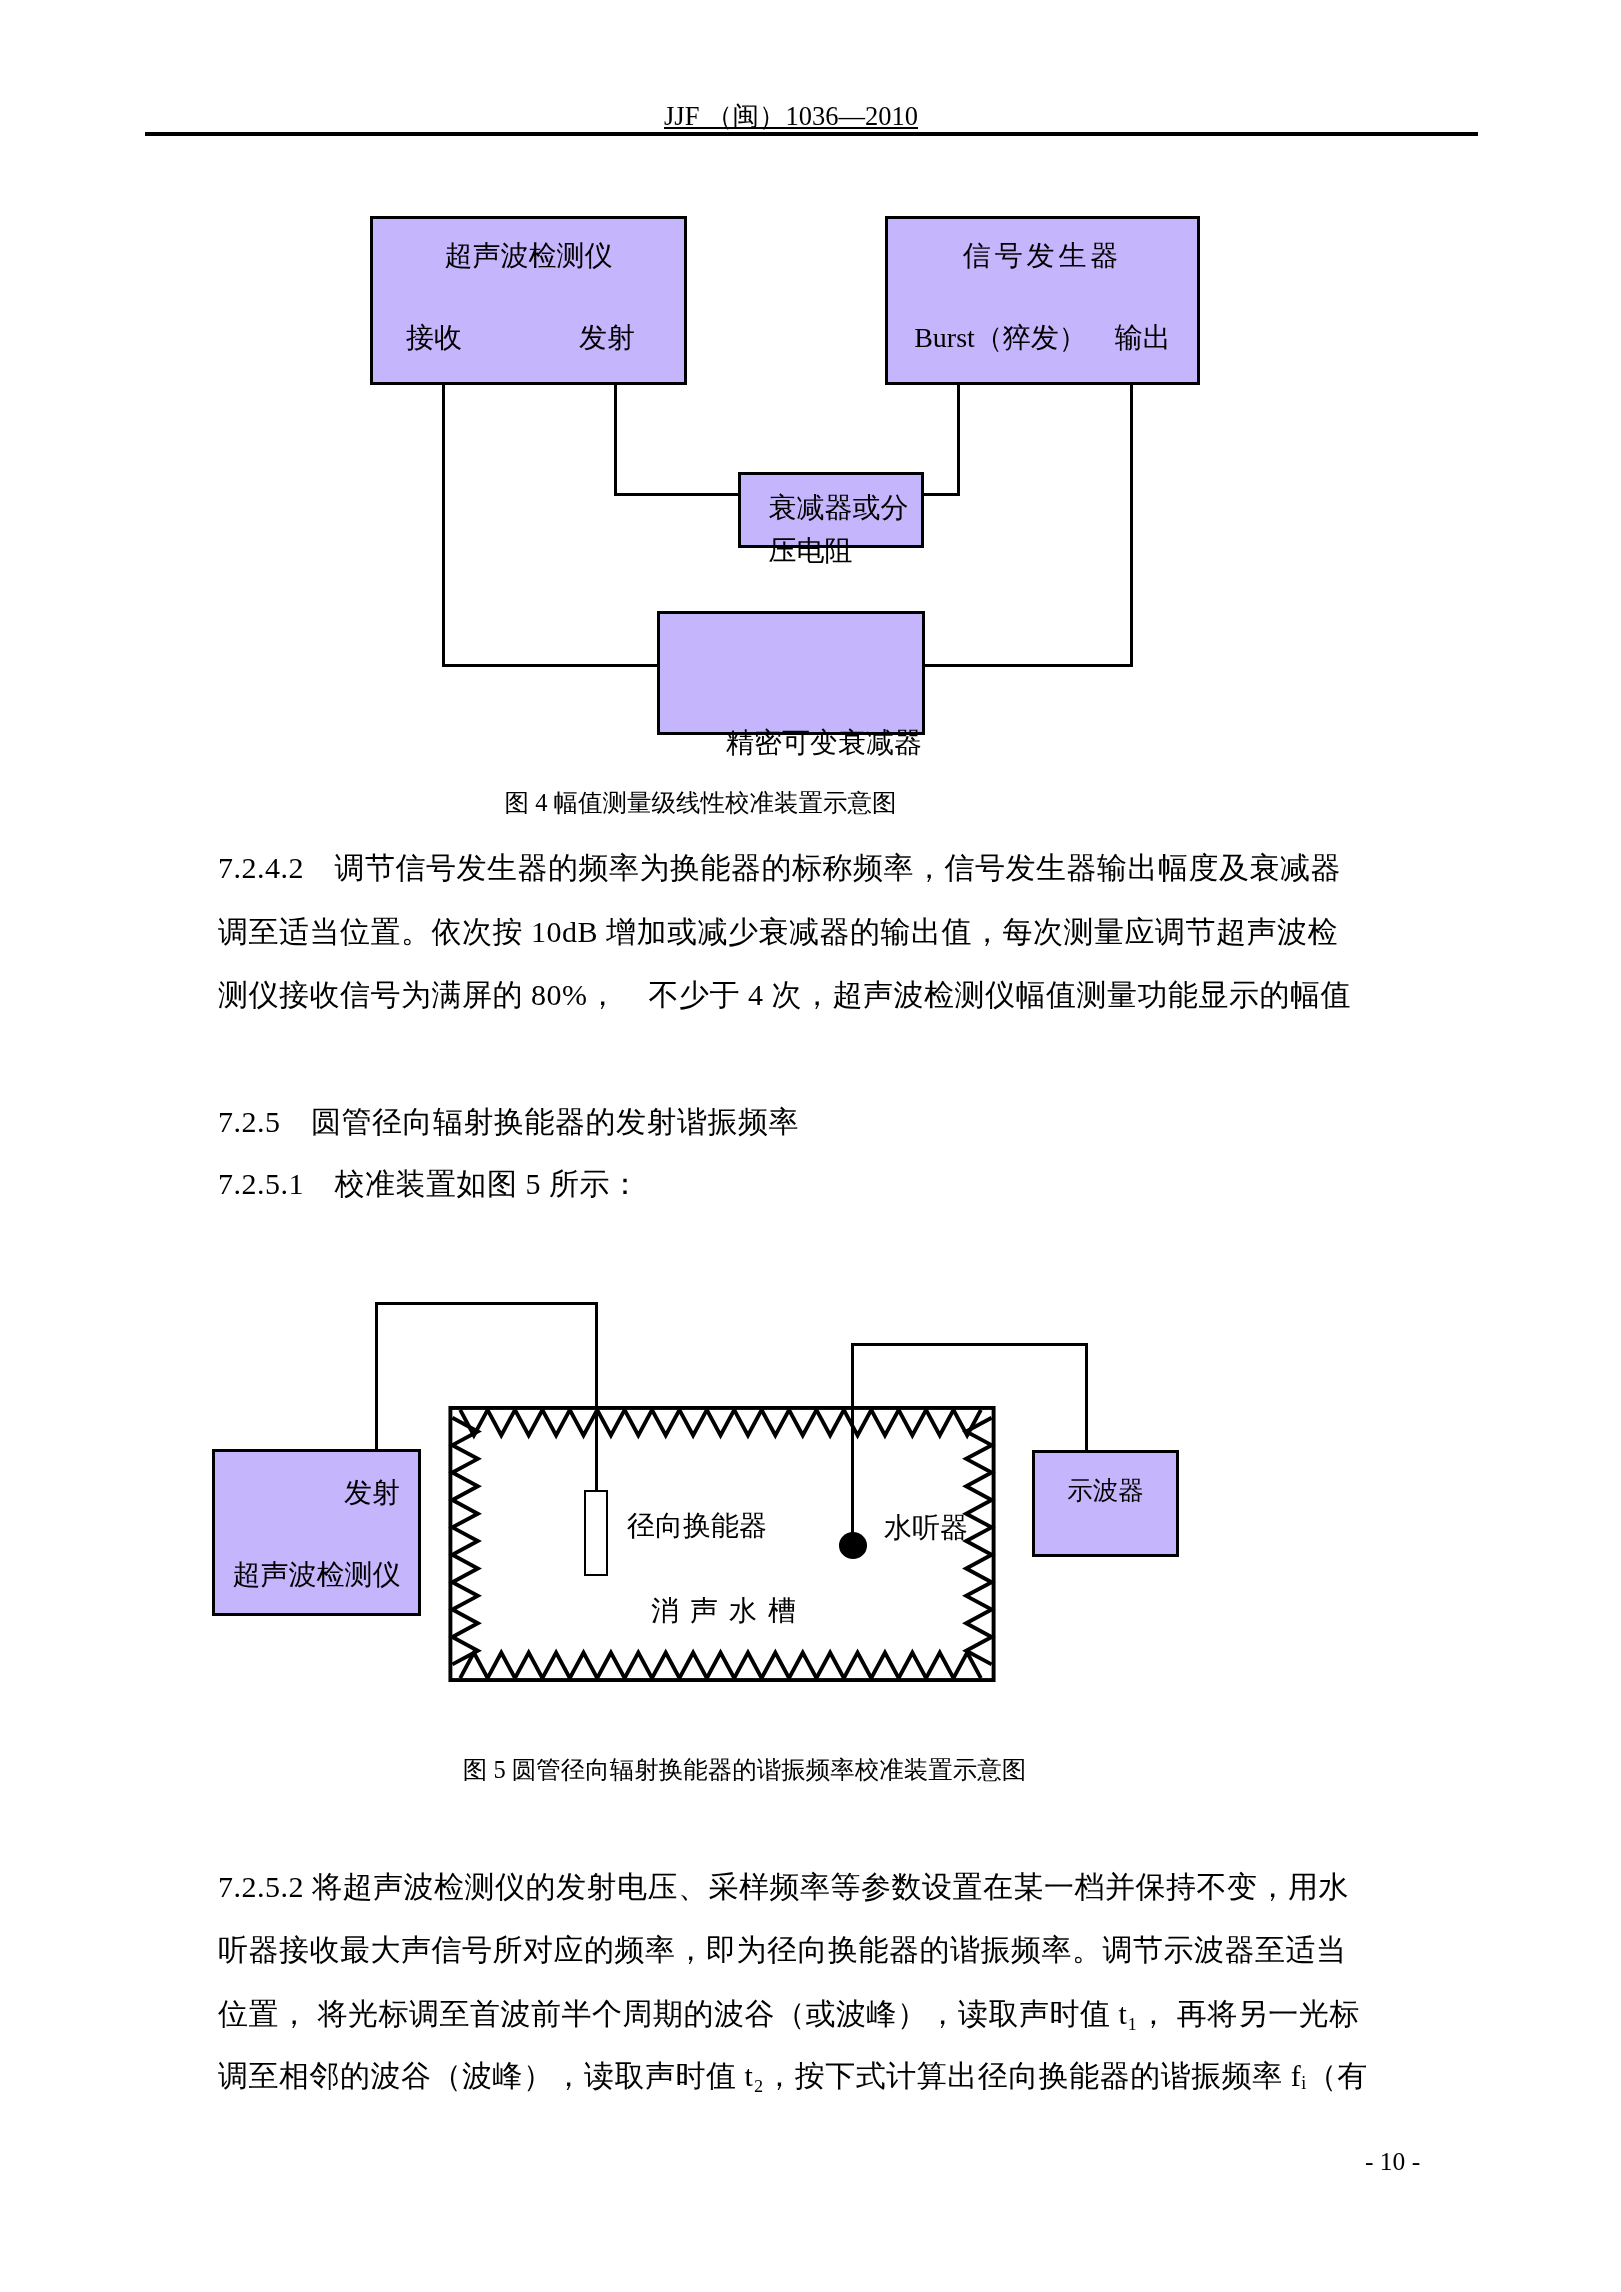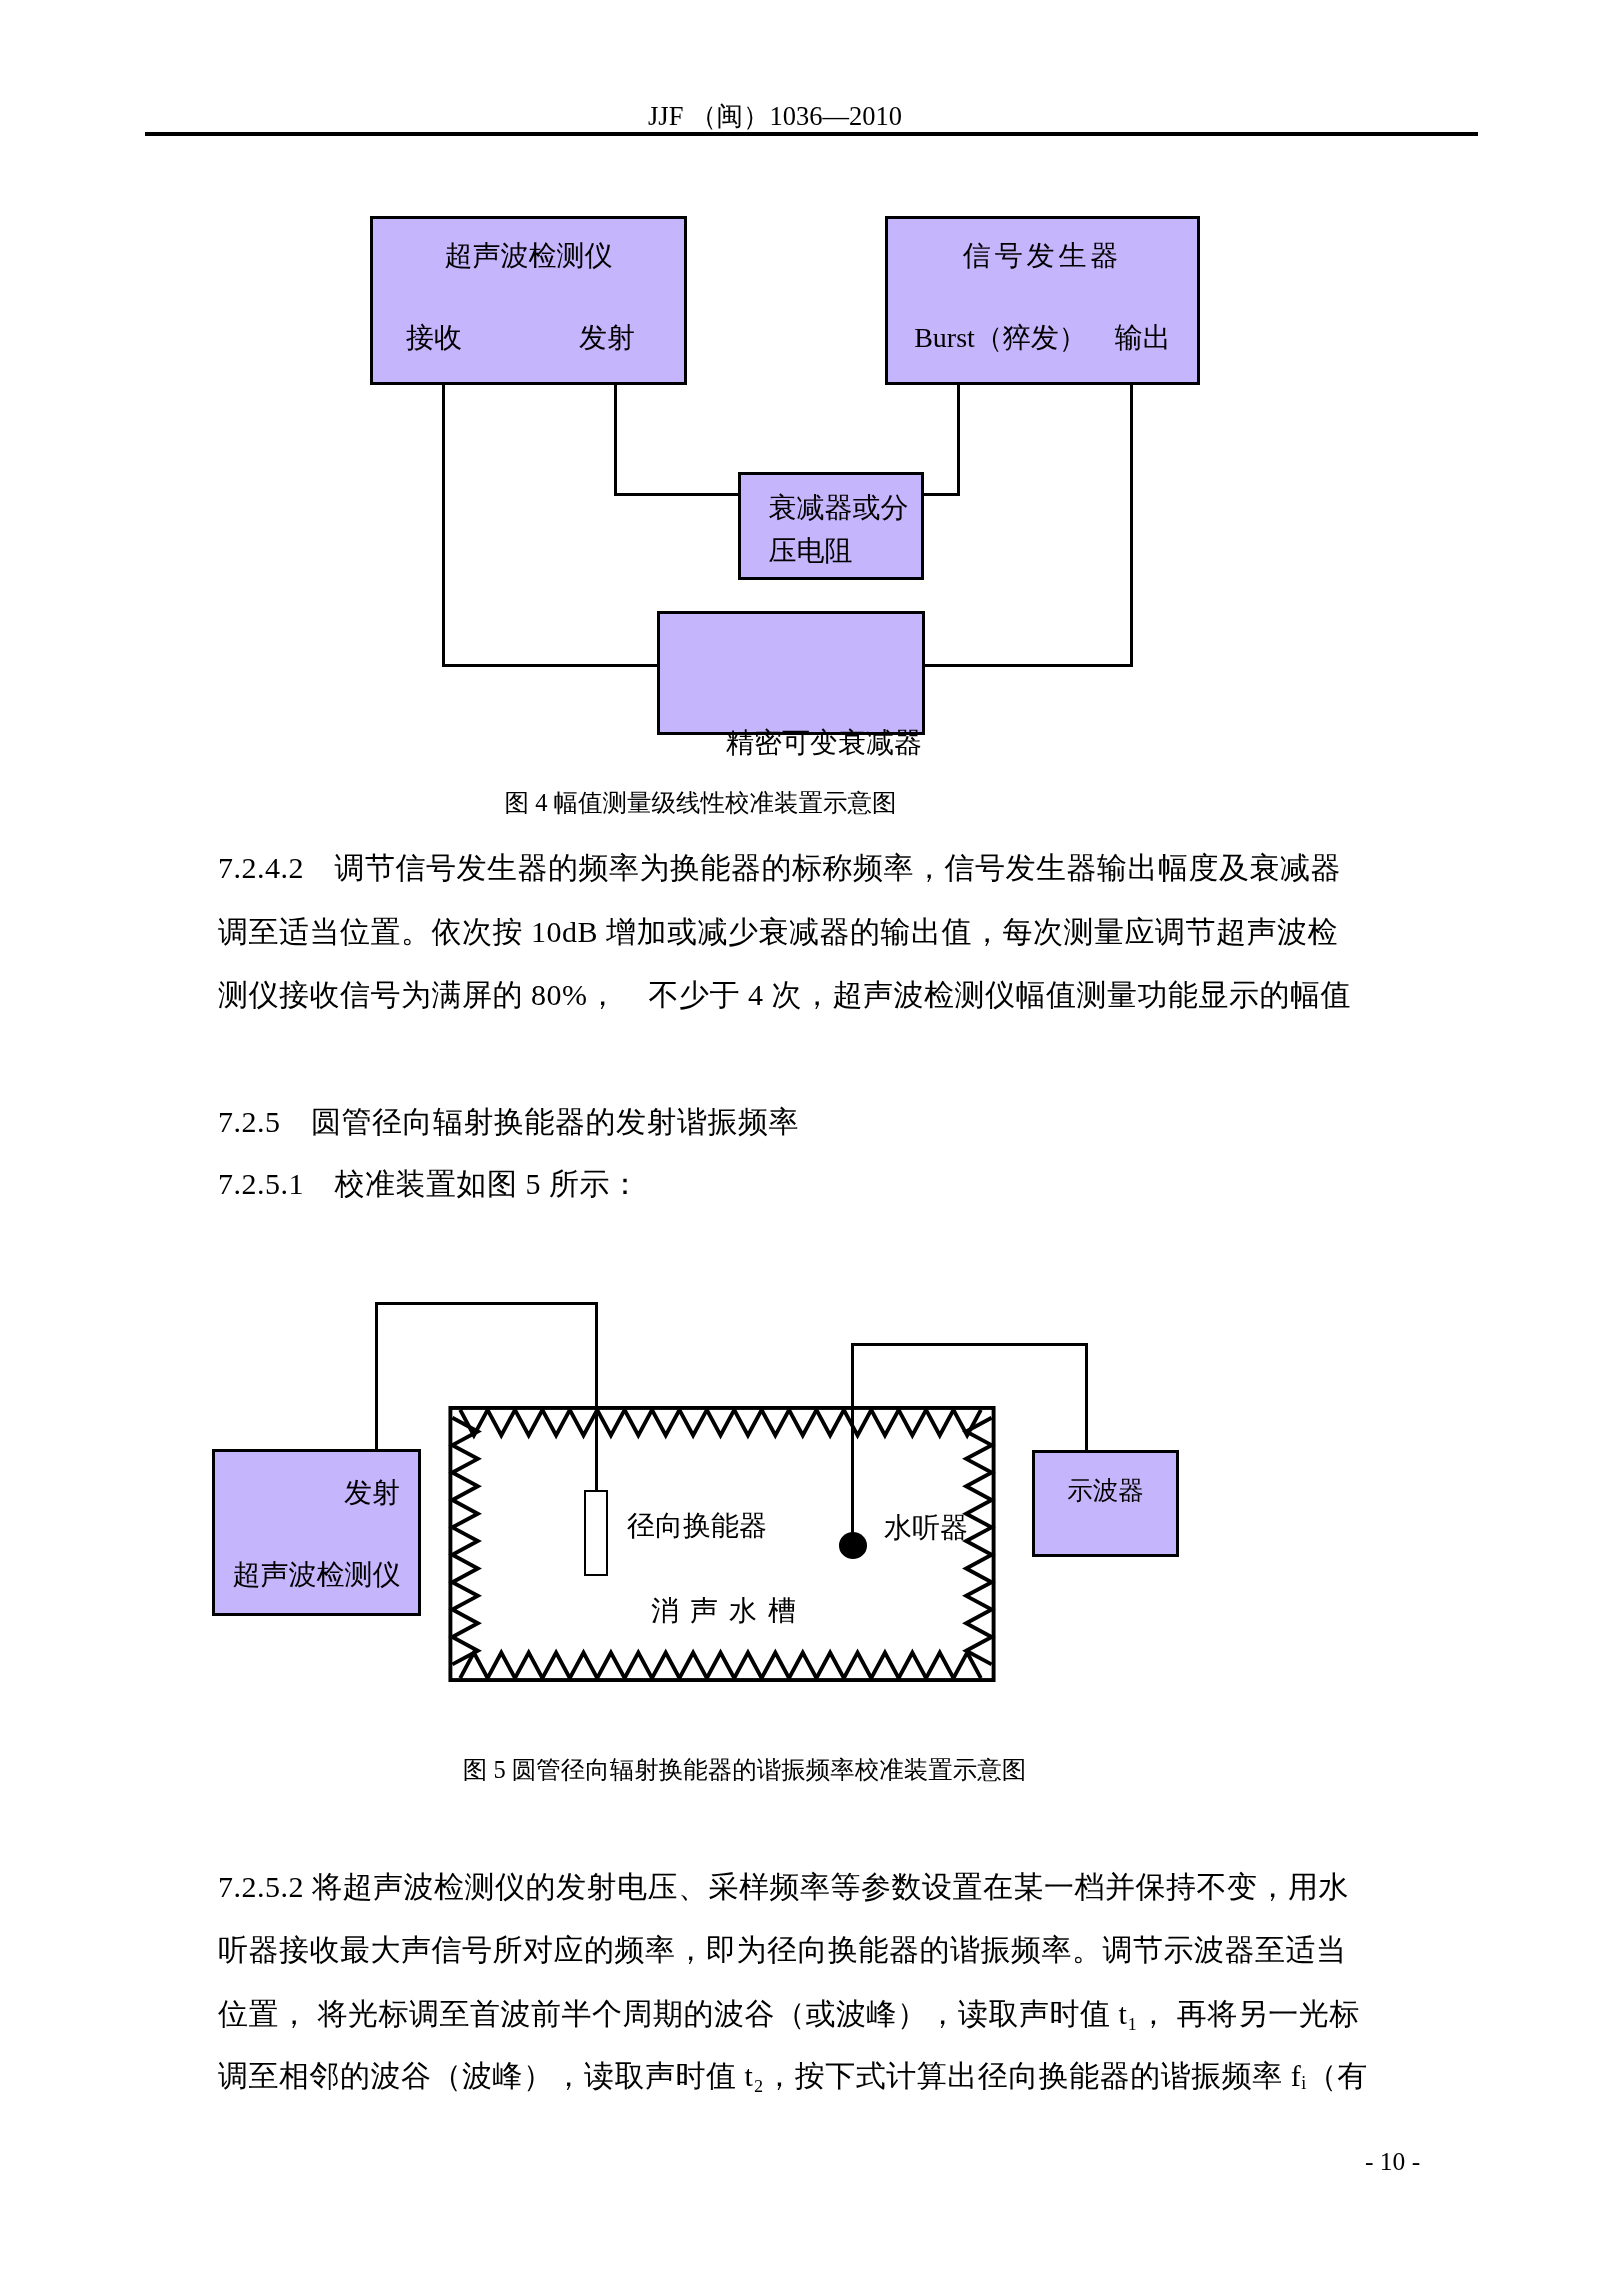"JJF （闽）1036—2010" div.lbl { left: 648px -> 664px; text-decoration: none -> underline }
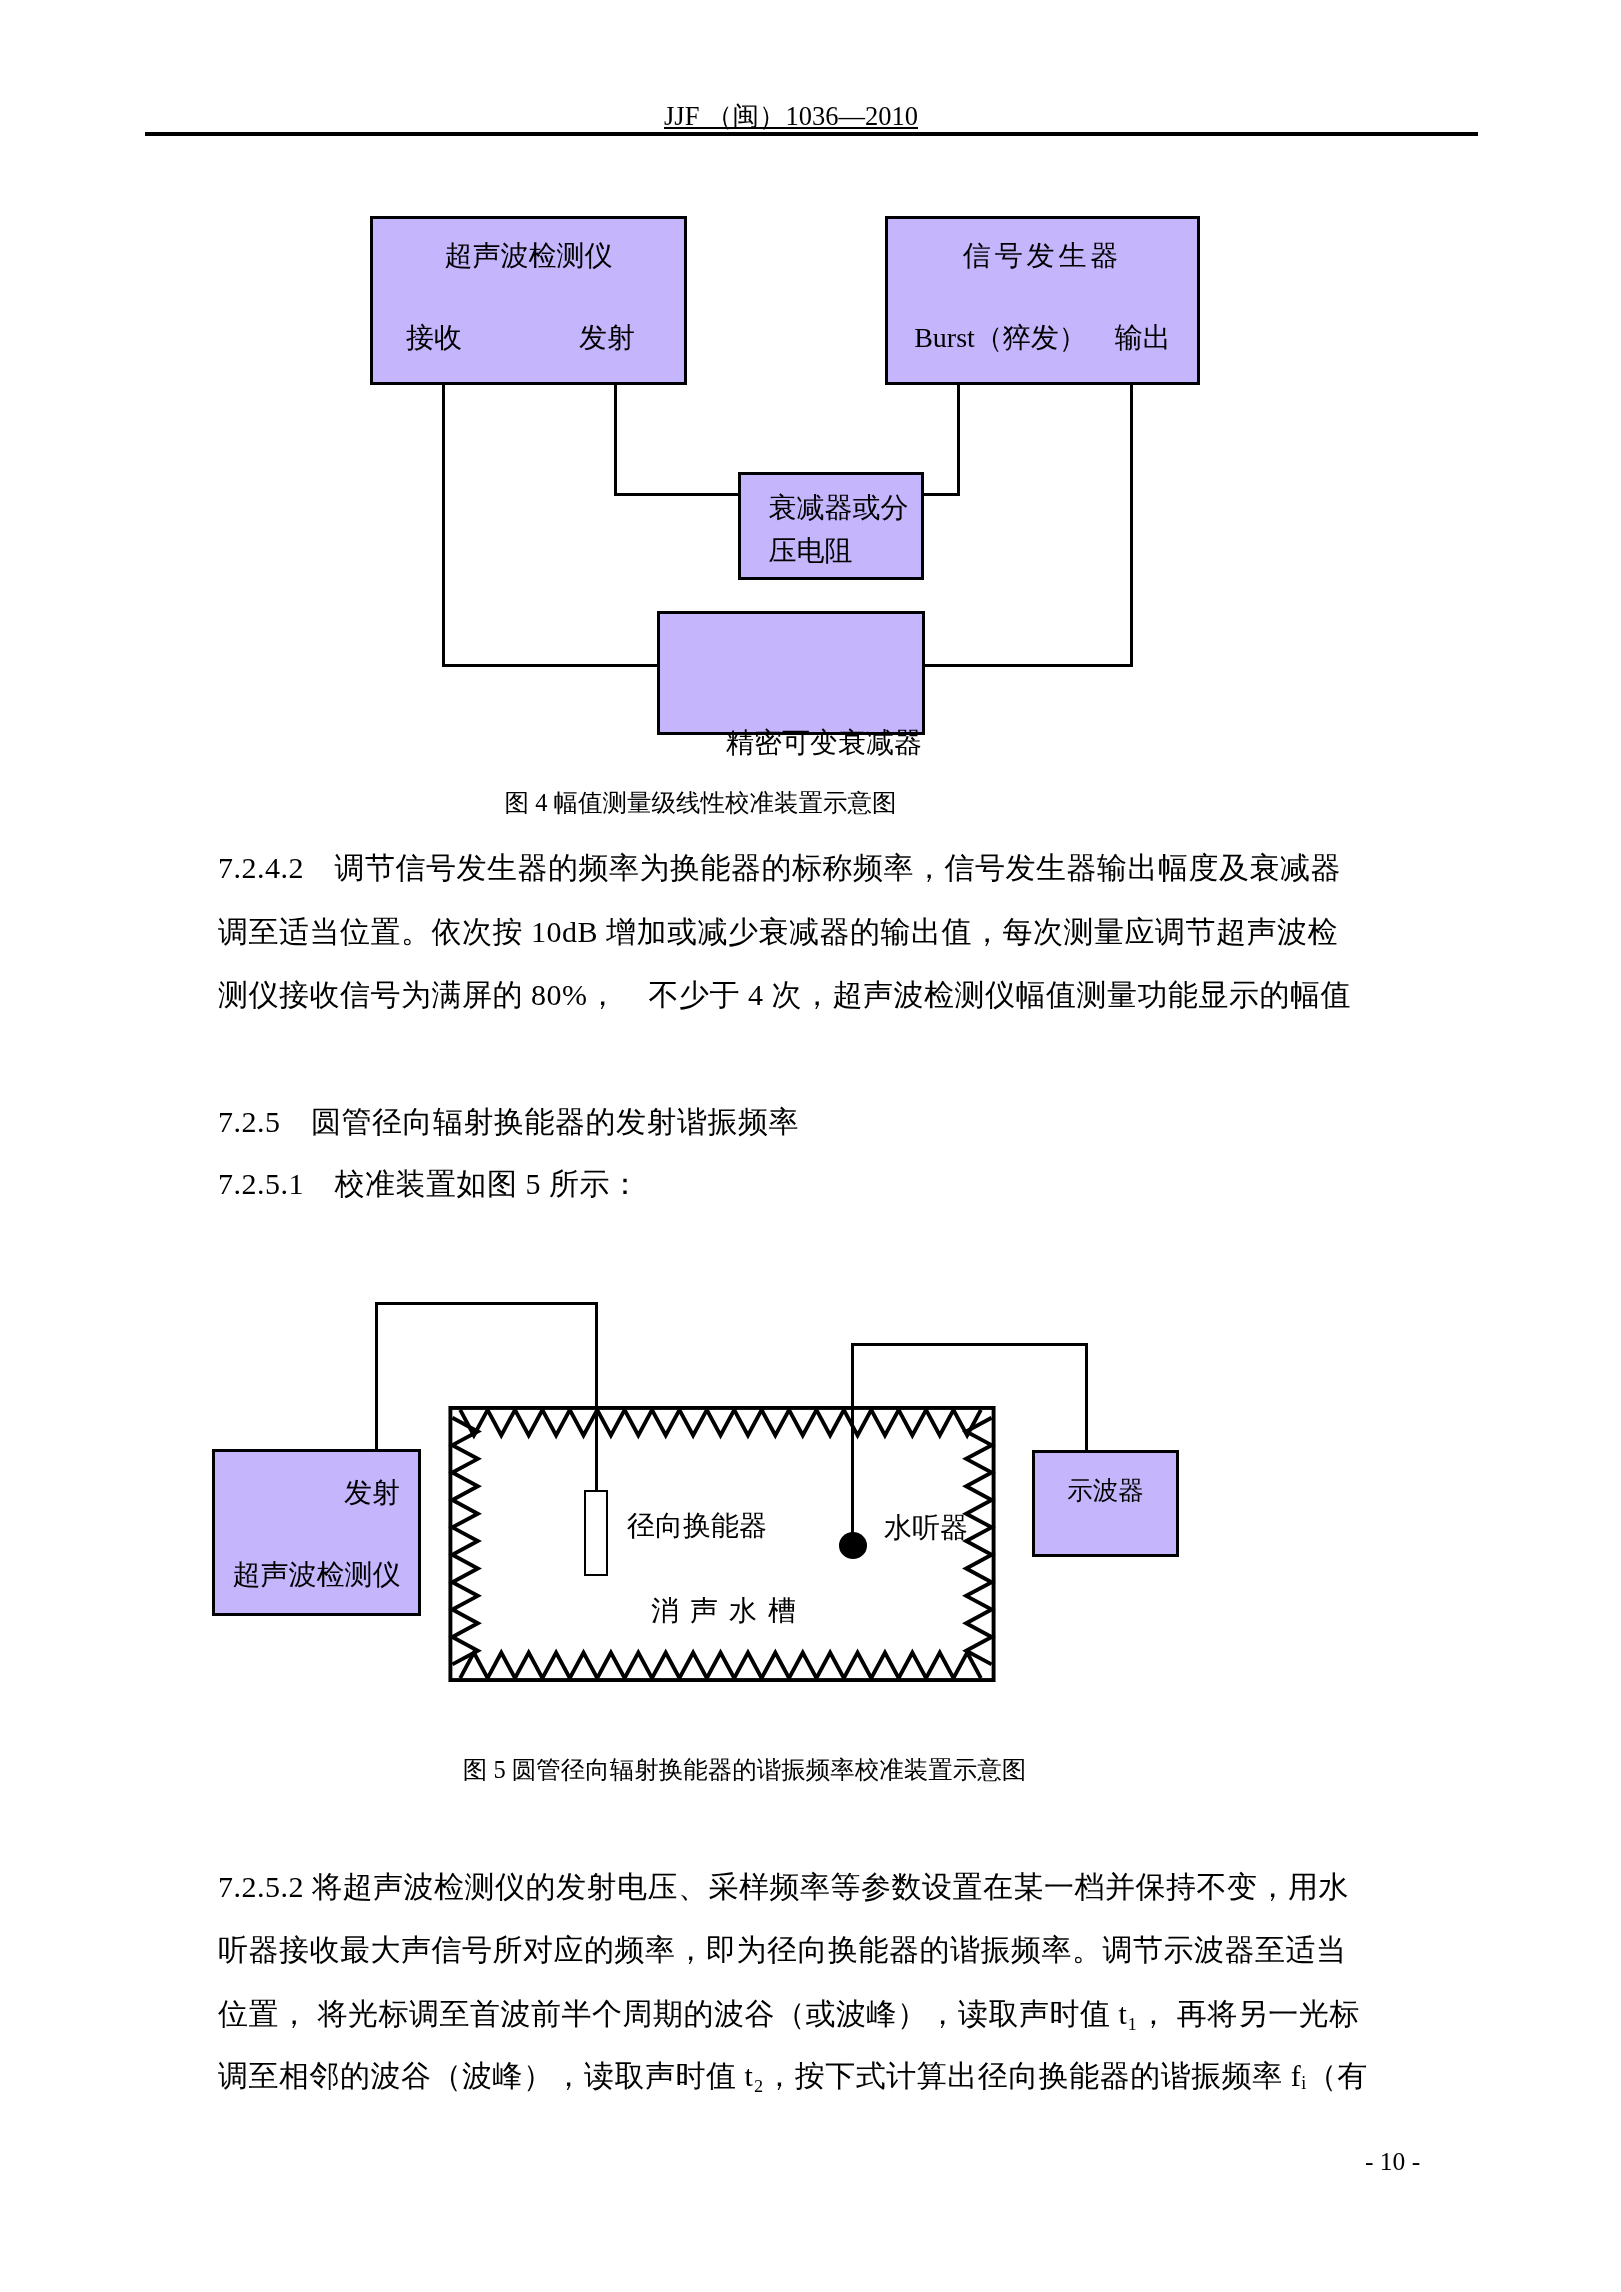"衰减器或分" div.dbox { height: 108px -> 76px }
